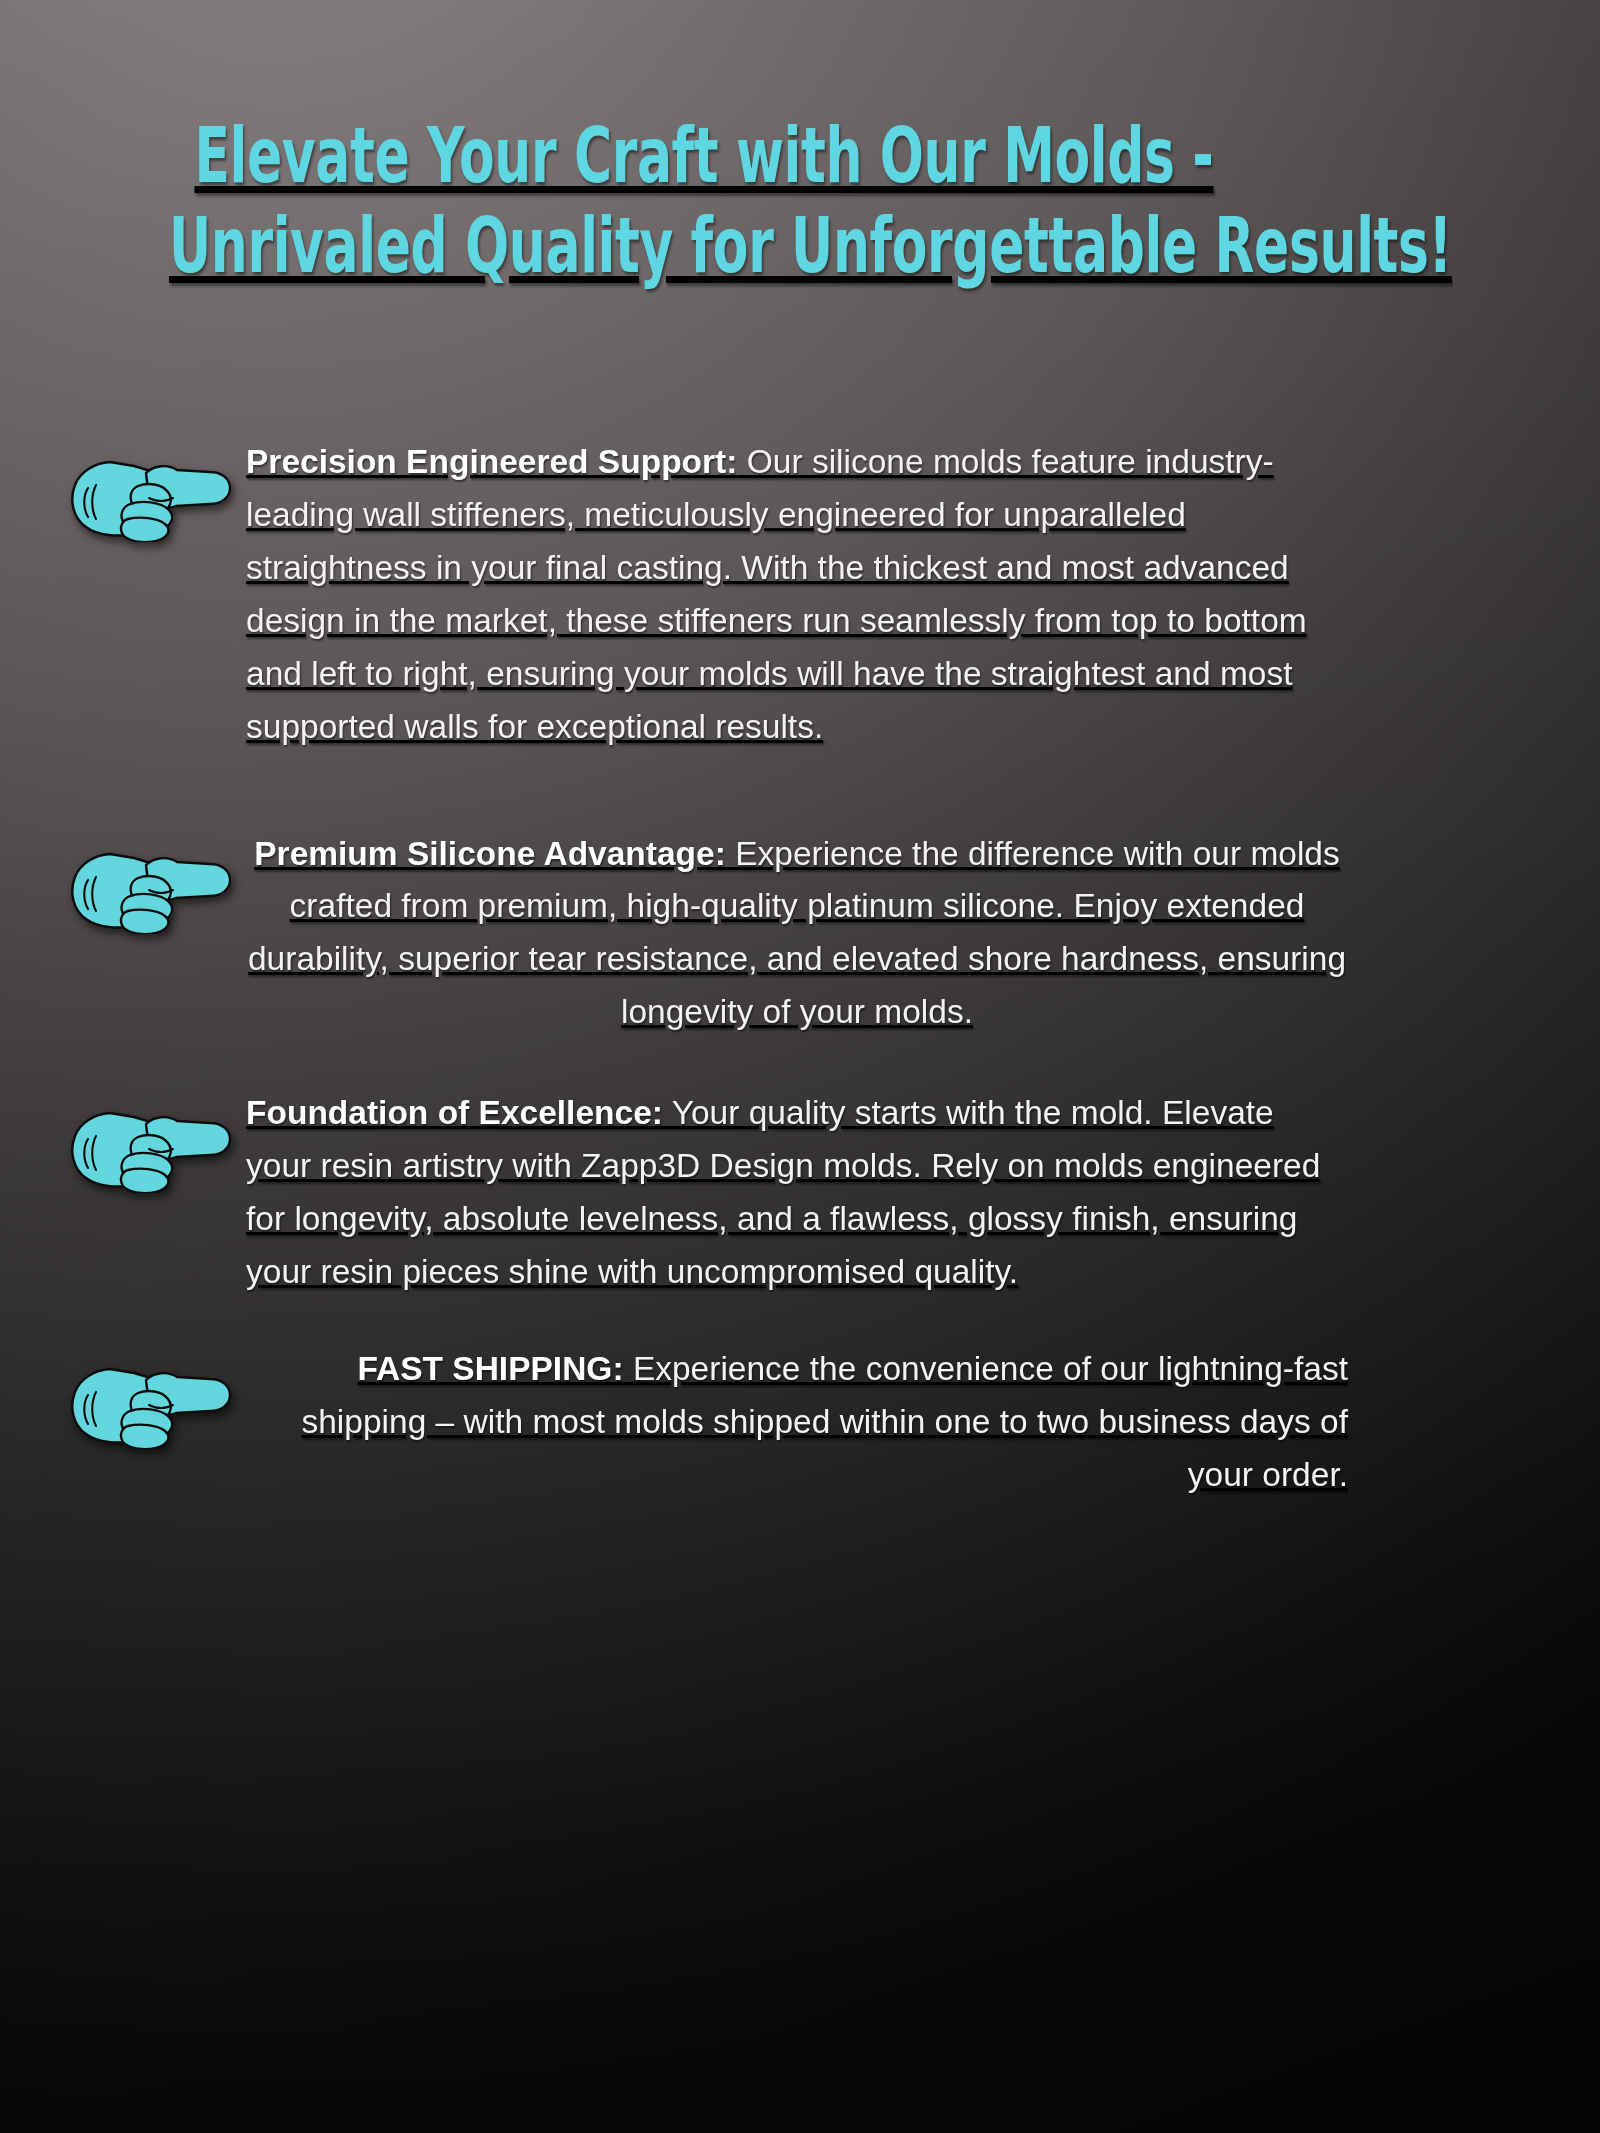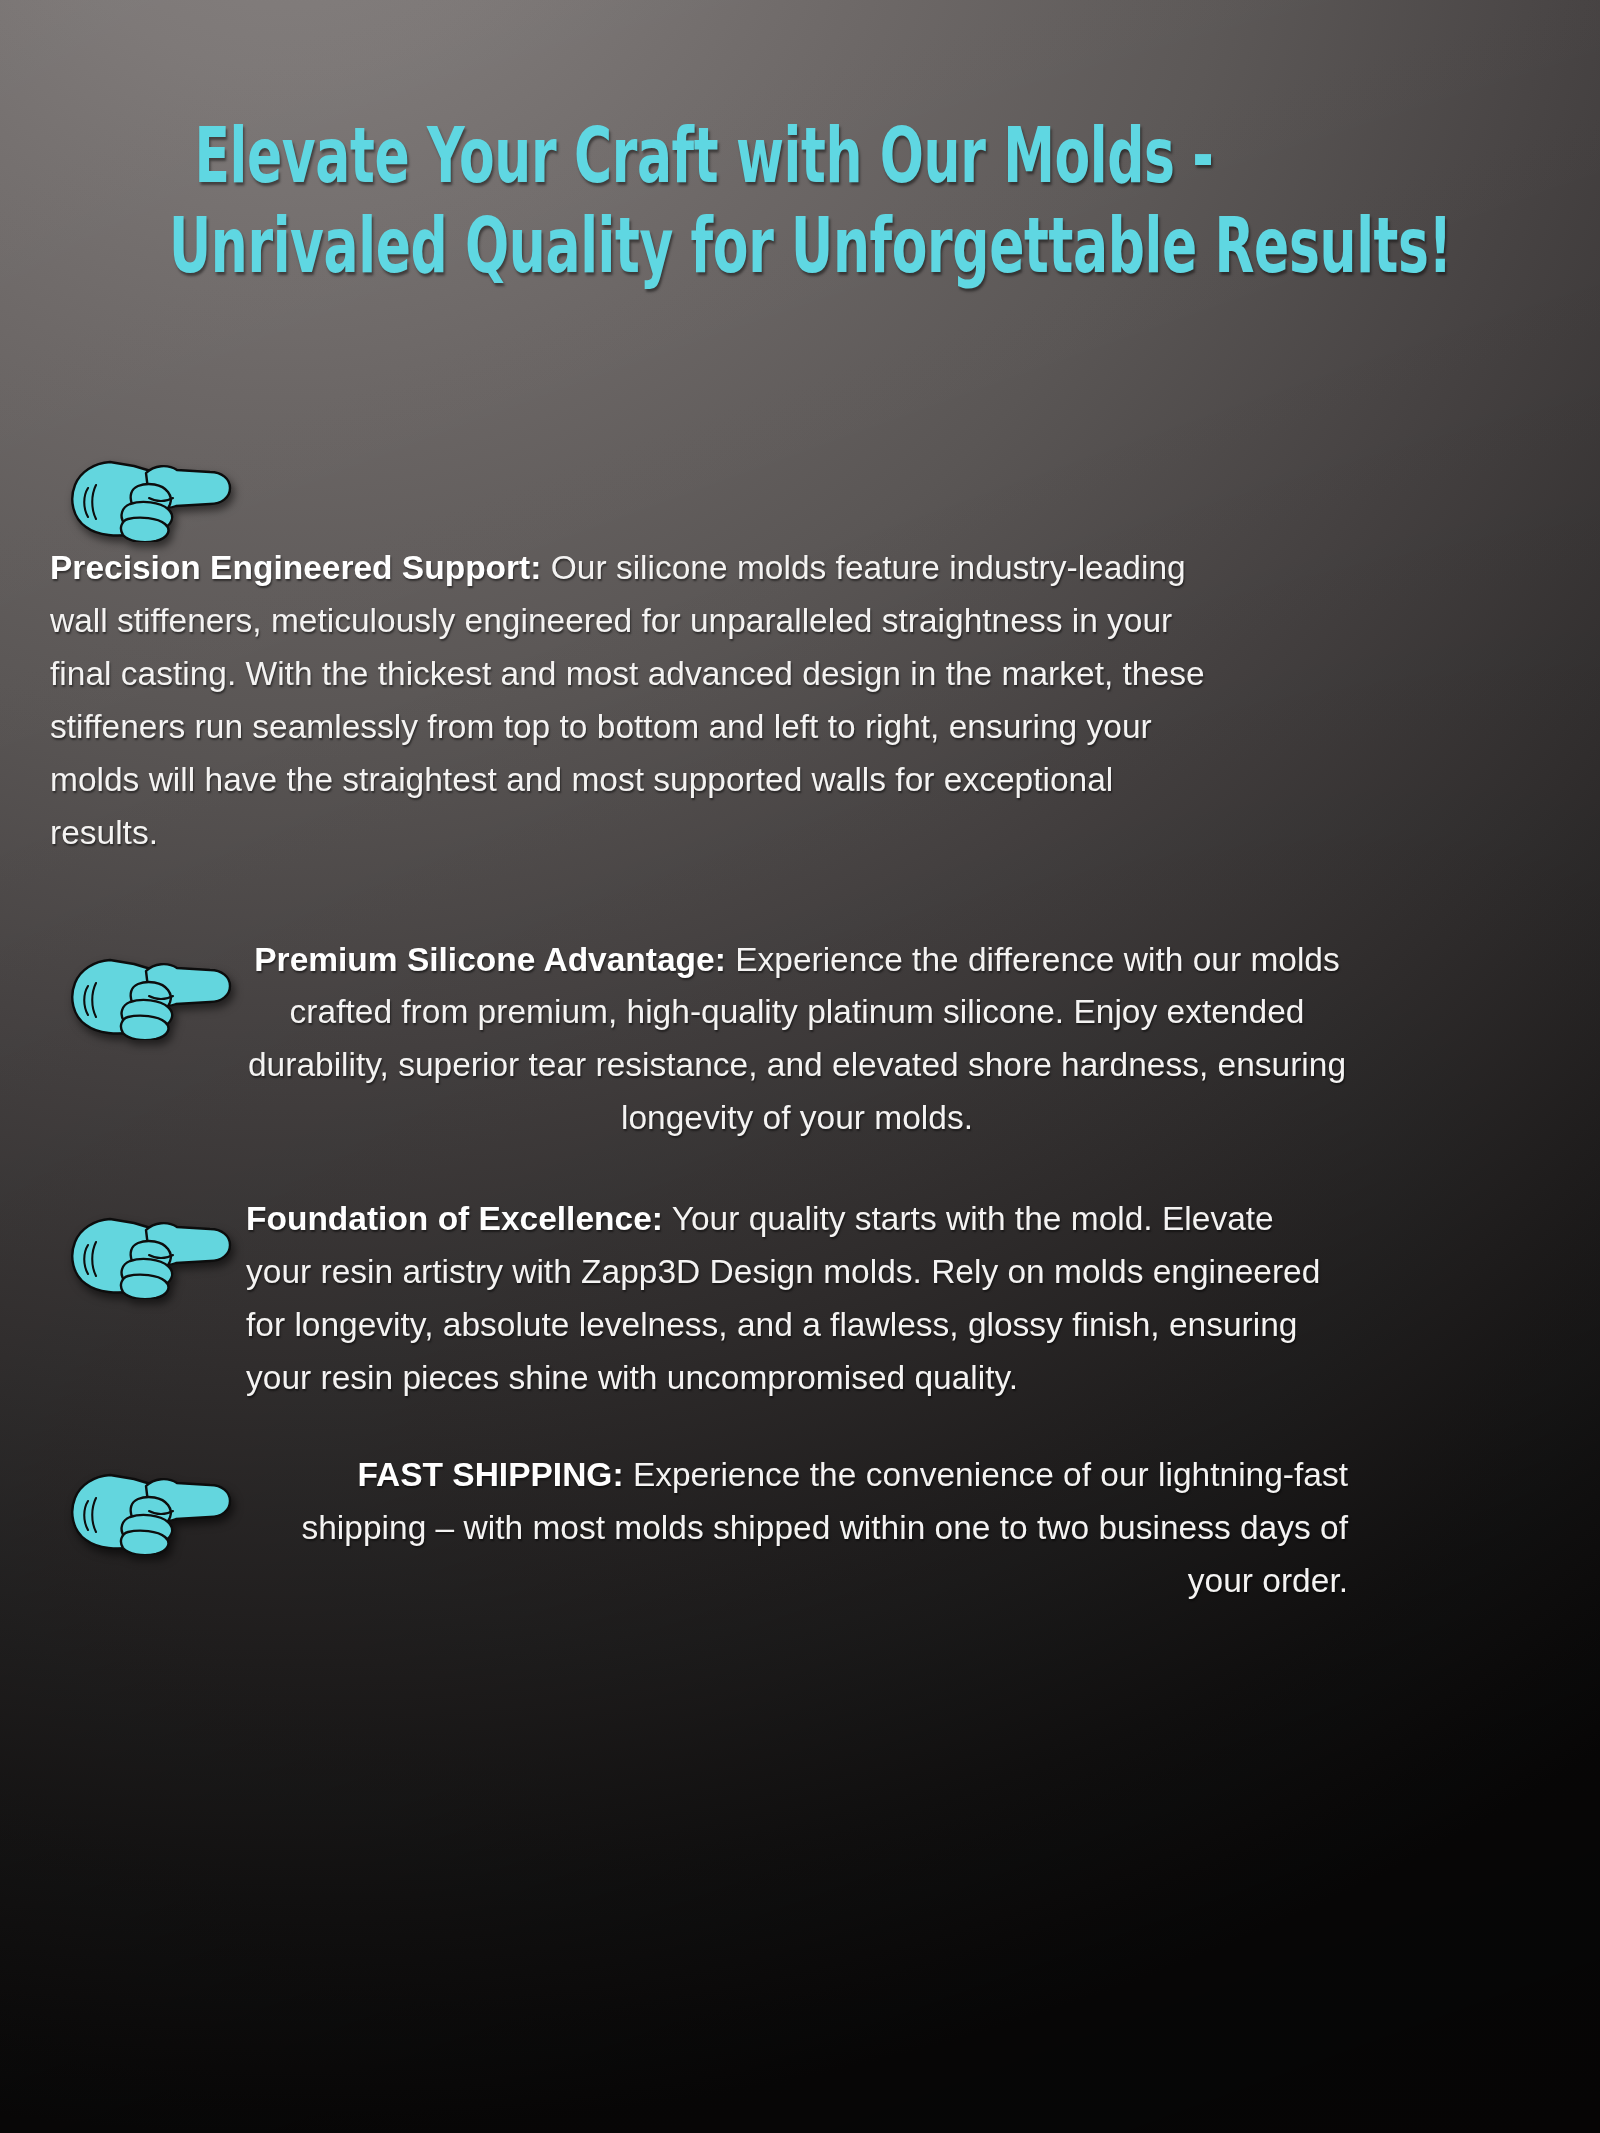"Elevate Your Craft with Our" .page { text-decoration: none -> underline }
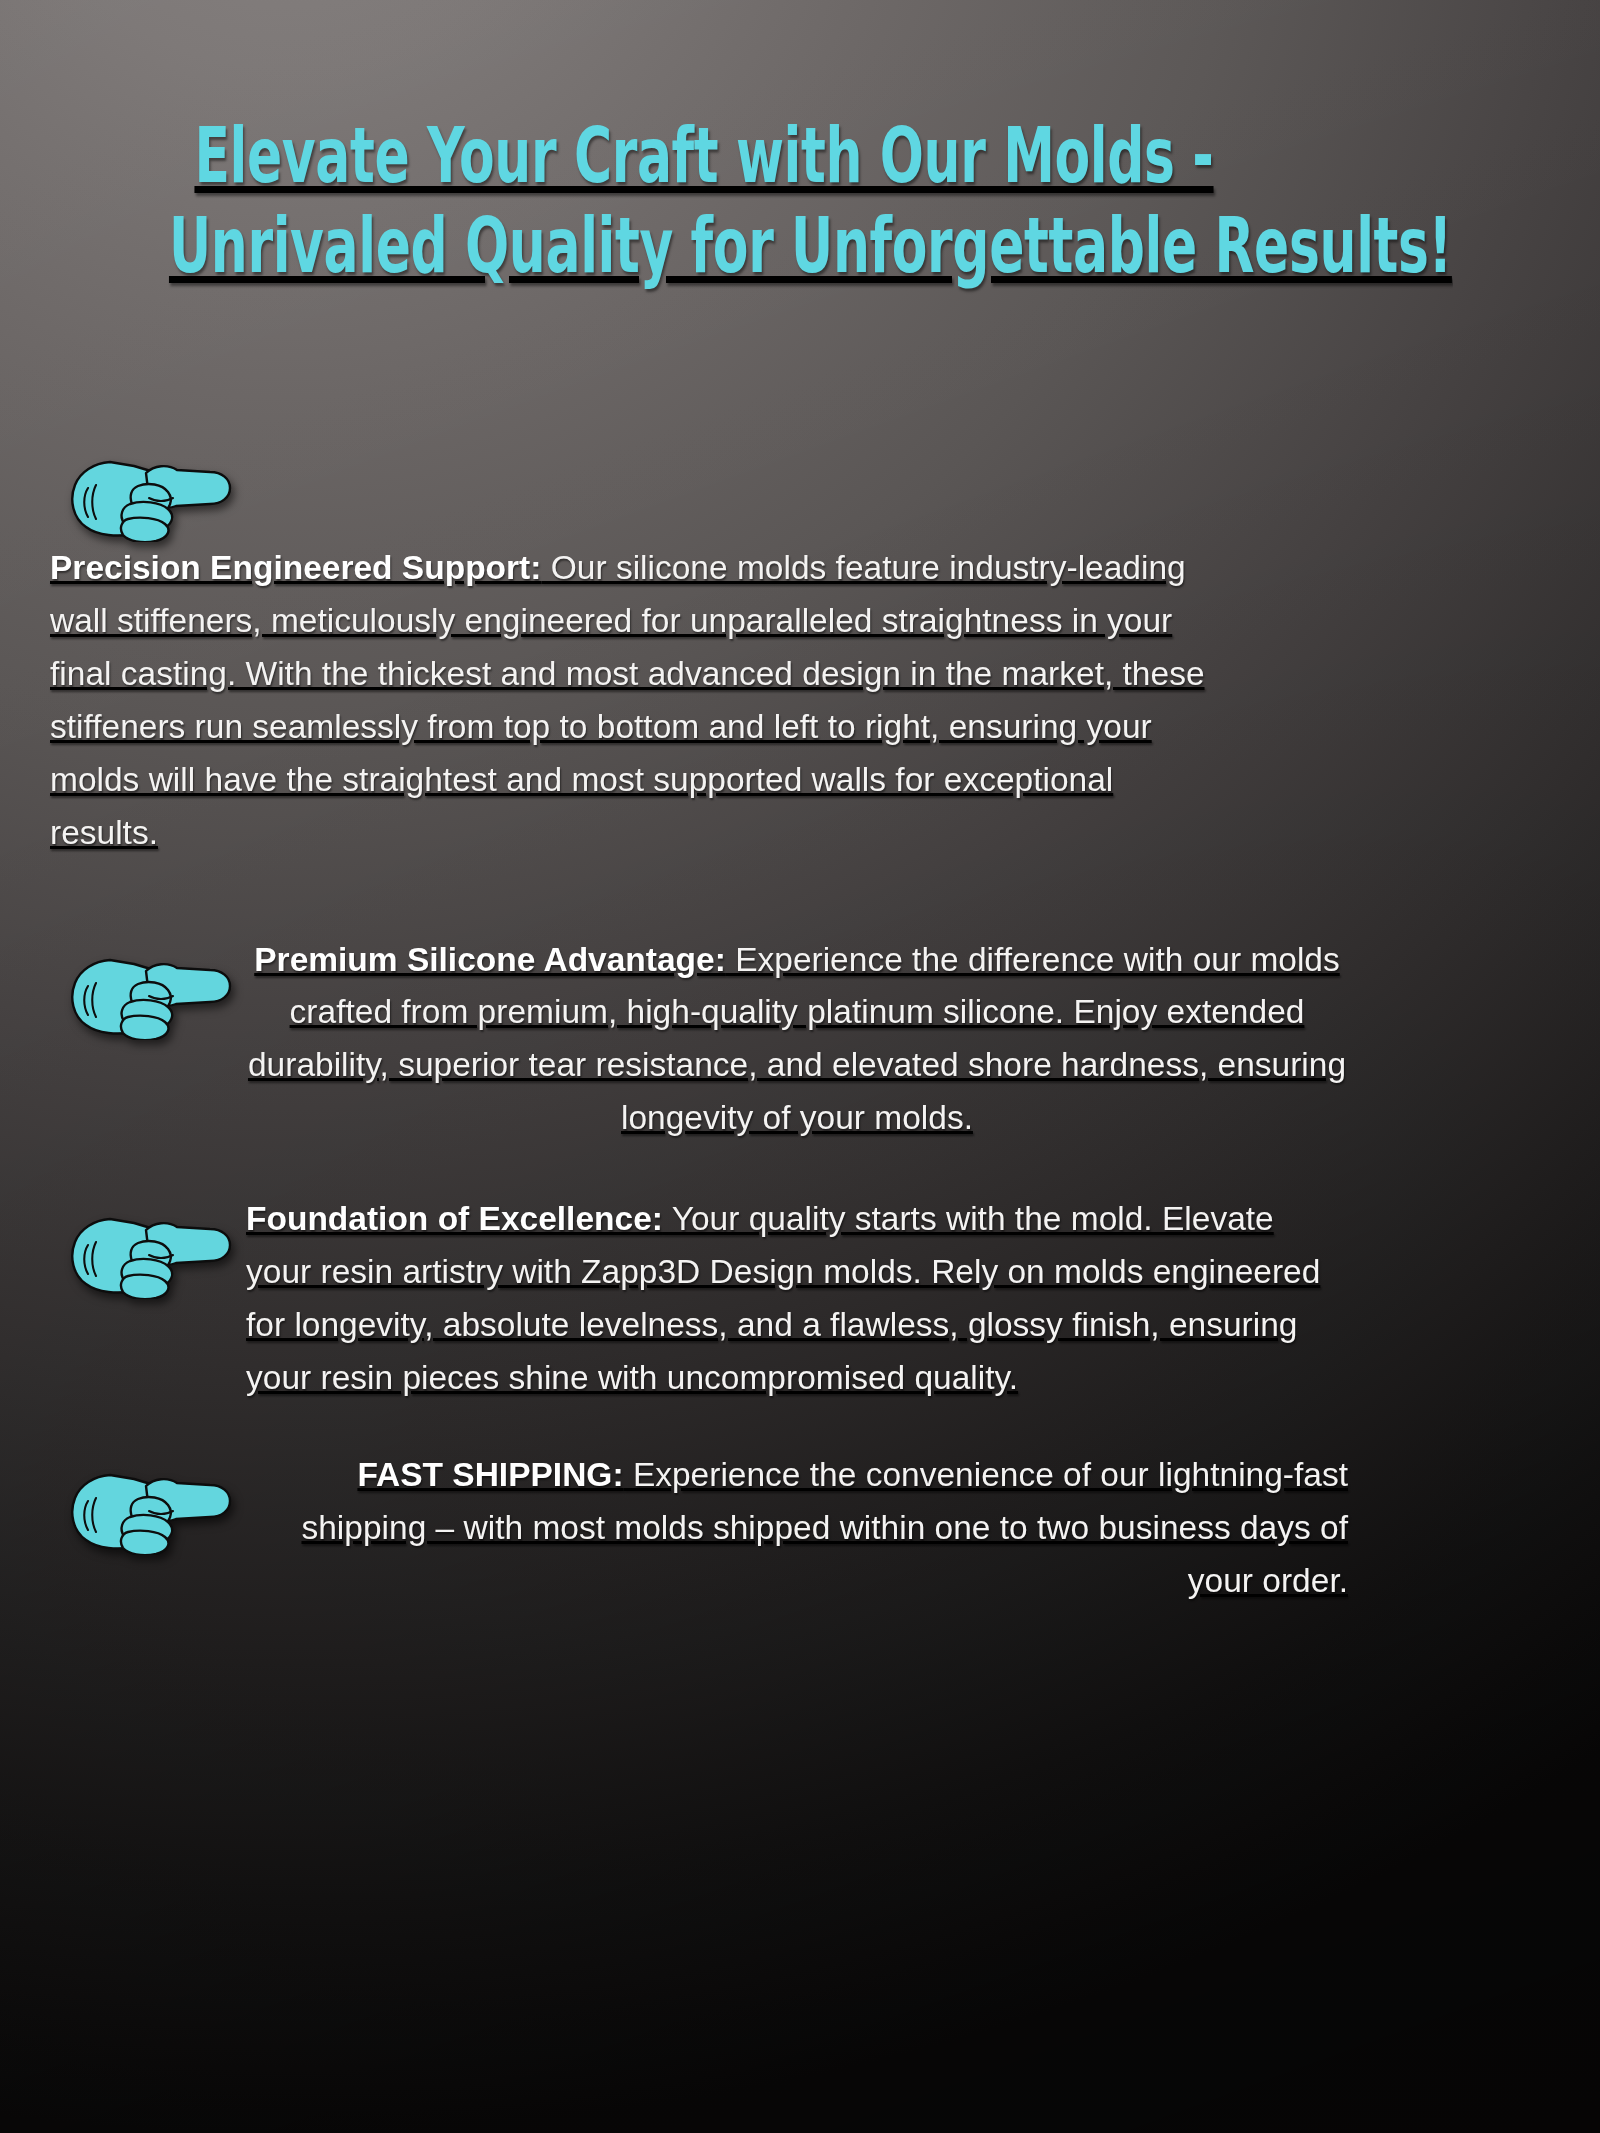"Precision Engineered Support: Our" .feature-row[data-row="0"] { flex-direction: column -> none }
